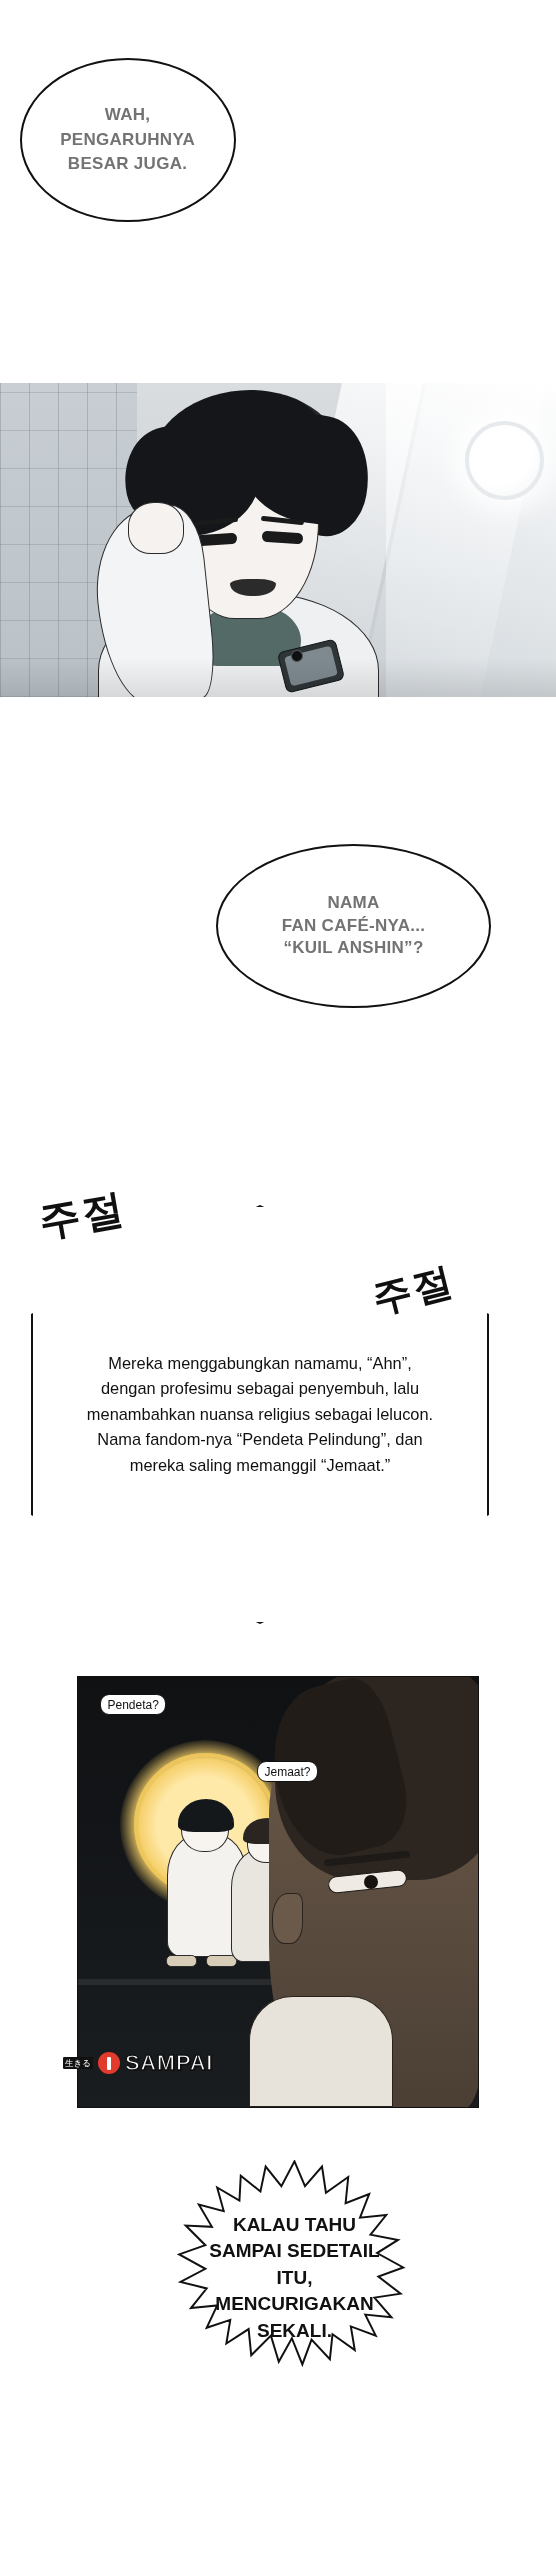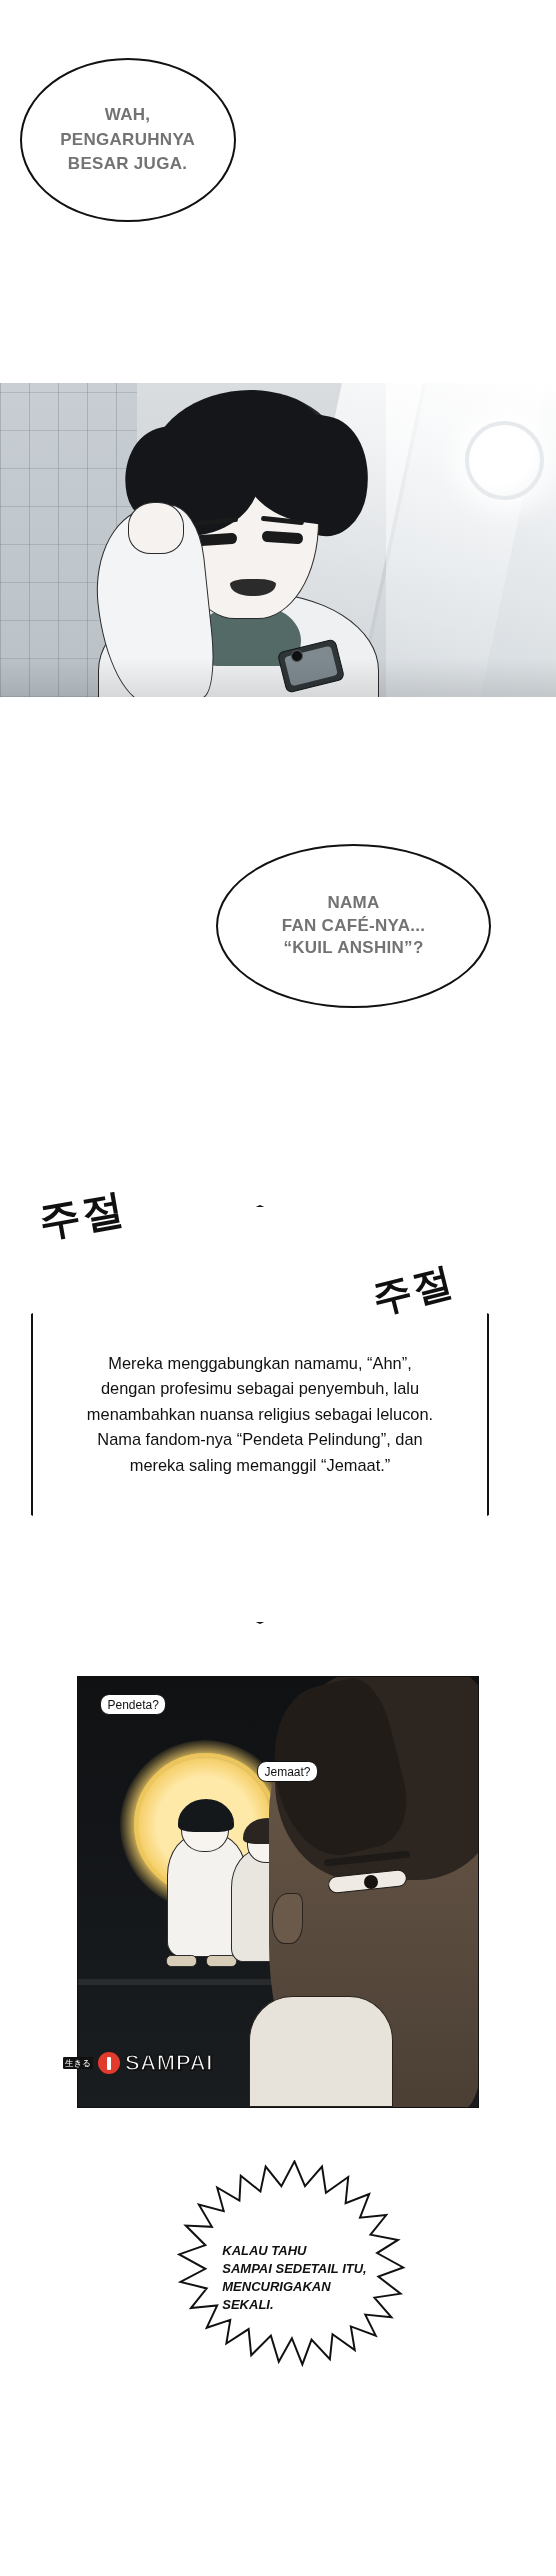"KALAU TAHU" #bubble-3 .spiky-text { font-size: 13px -> 19px; font-style: italic -> none; text-align: left -> center }
